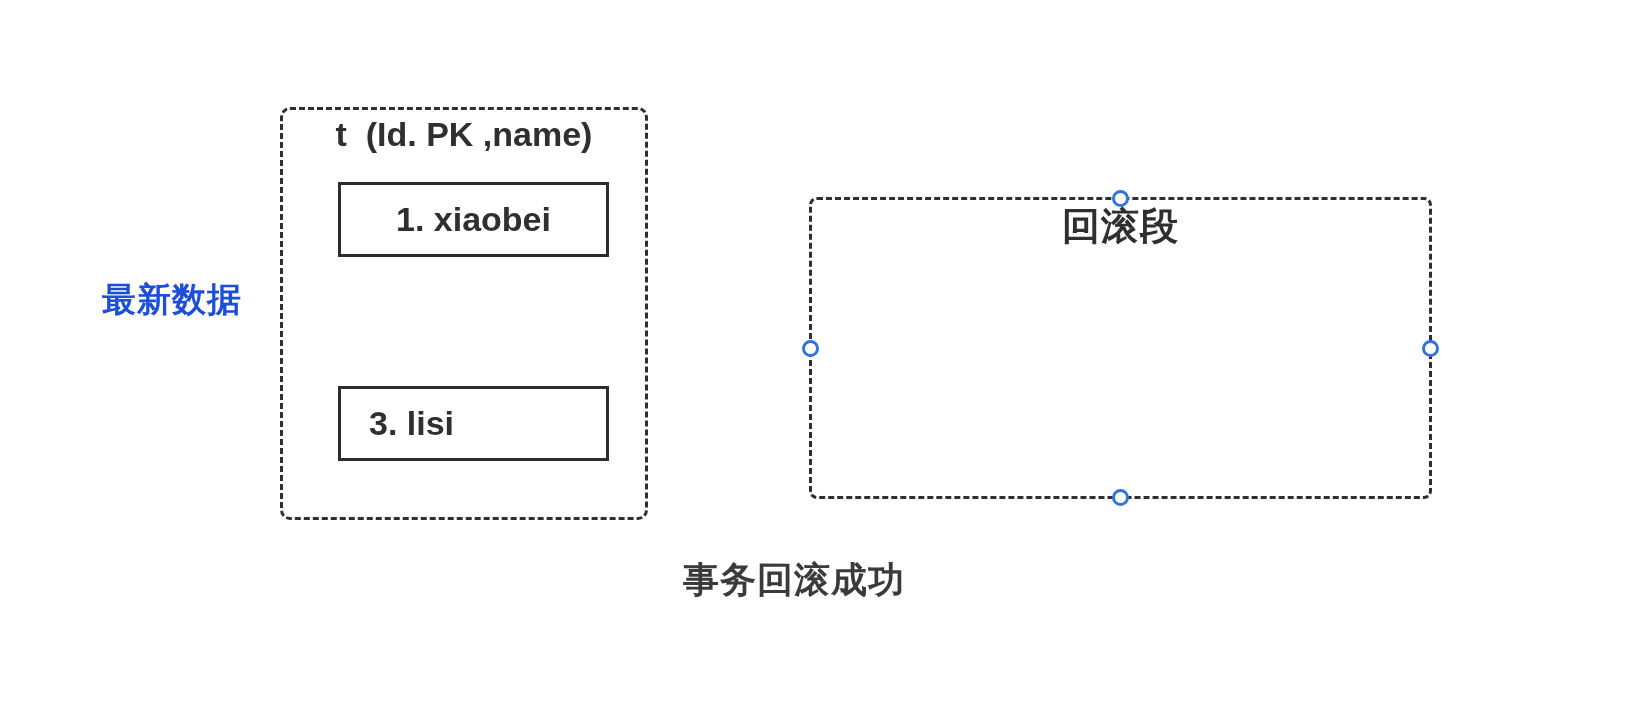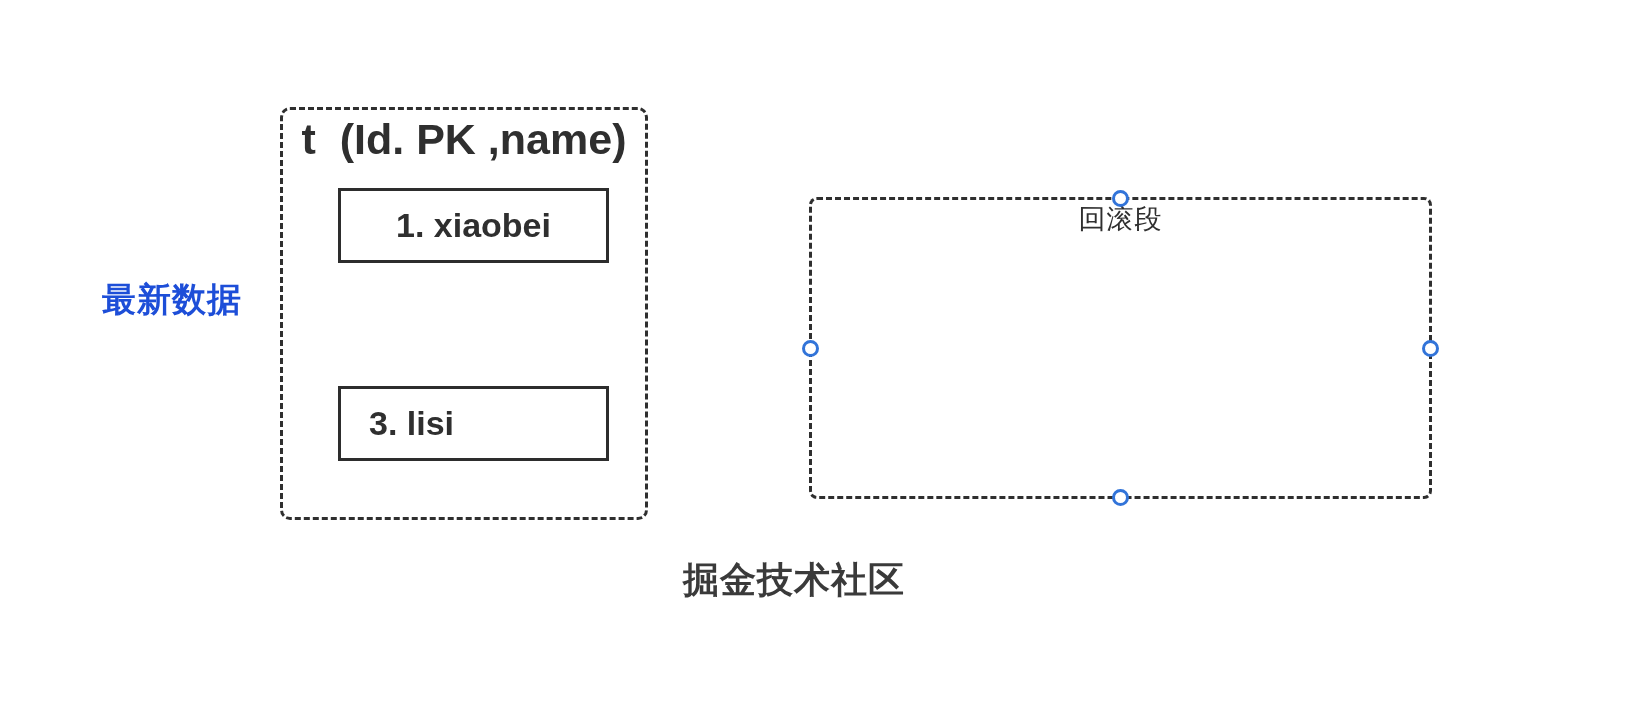"t (Id. PK ,name)" .table-title { font-size: 43px -> 34px }
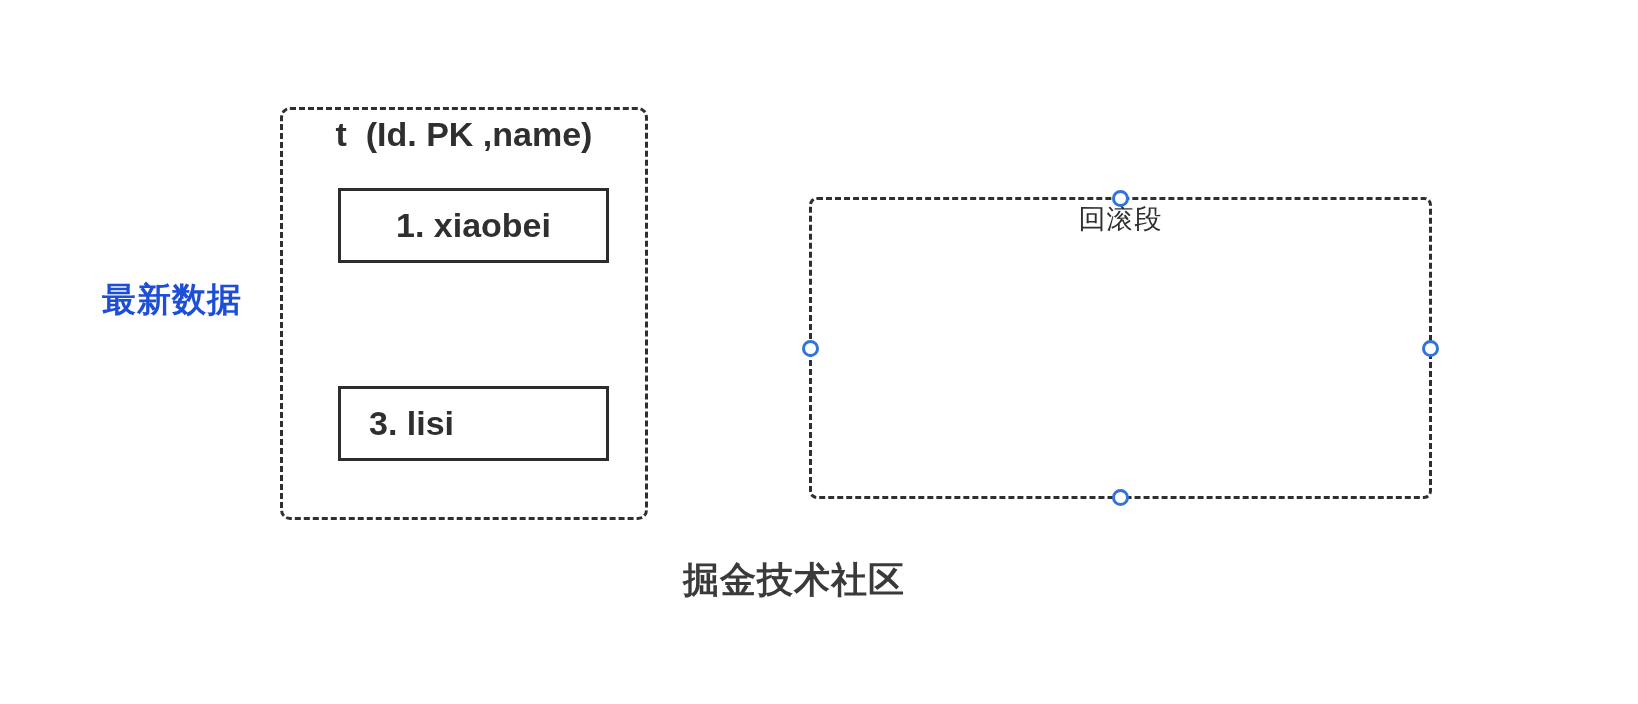"1. xiaobei" .record-1 { top: 78px -> 72px }
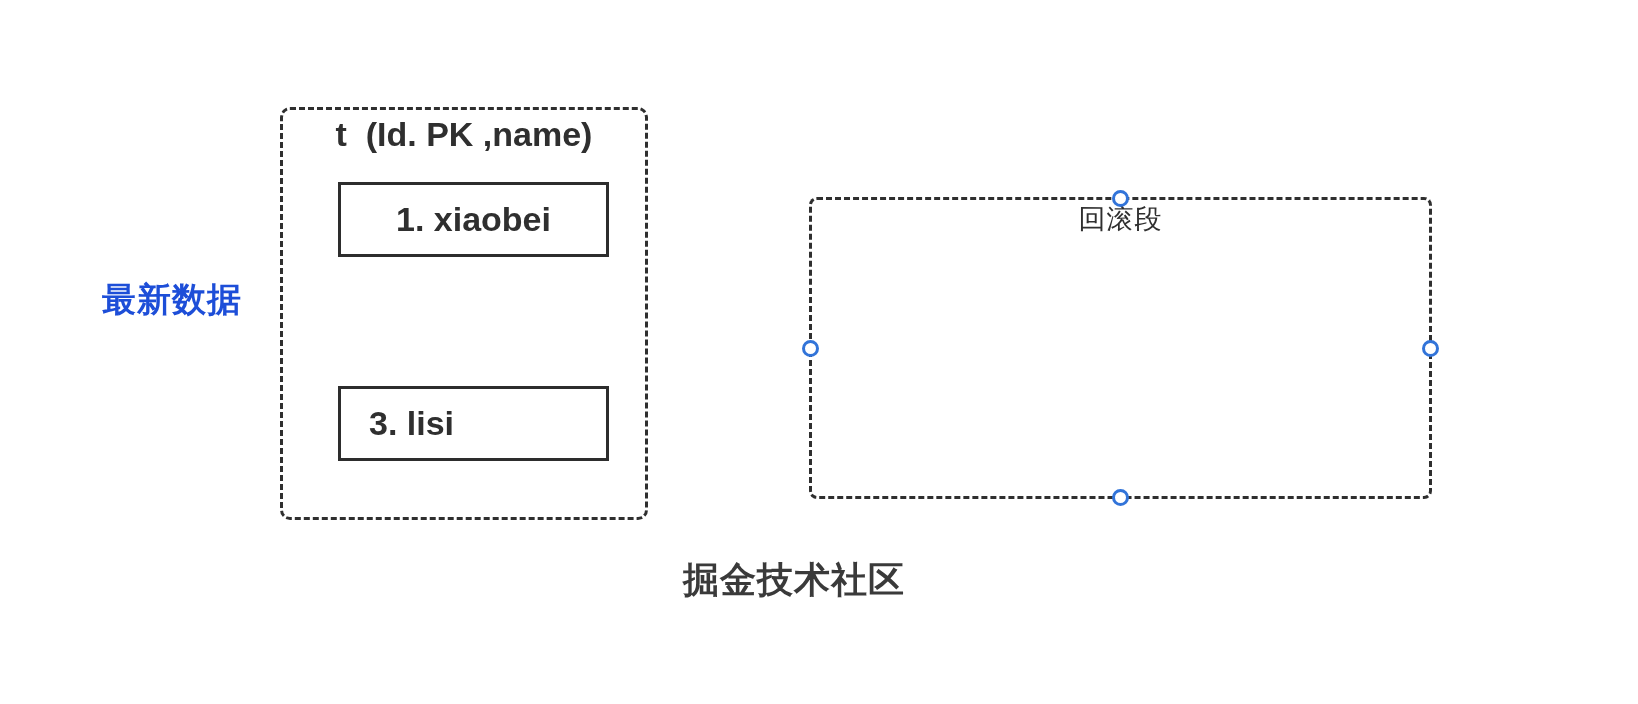"回滚段" .rollback-title { font-size: 27px -> 38px; font-weight: 400 -> 700 }
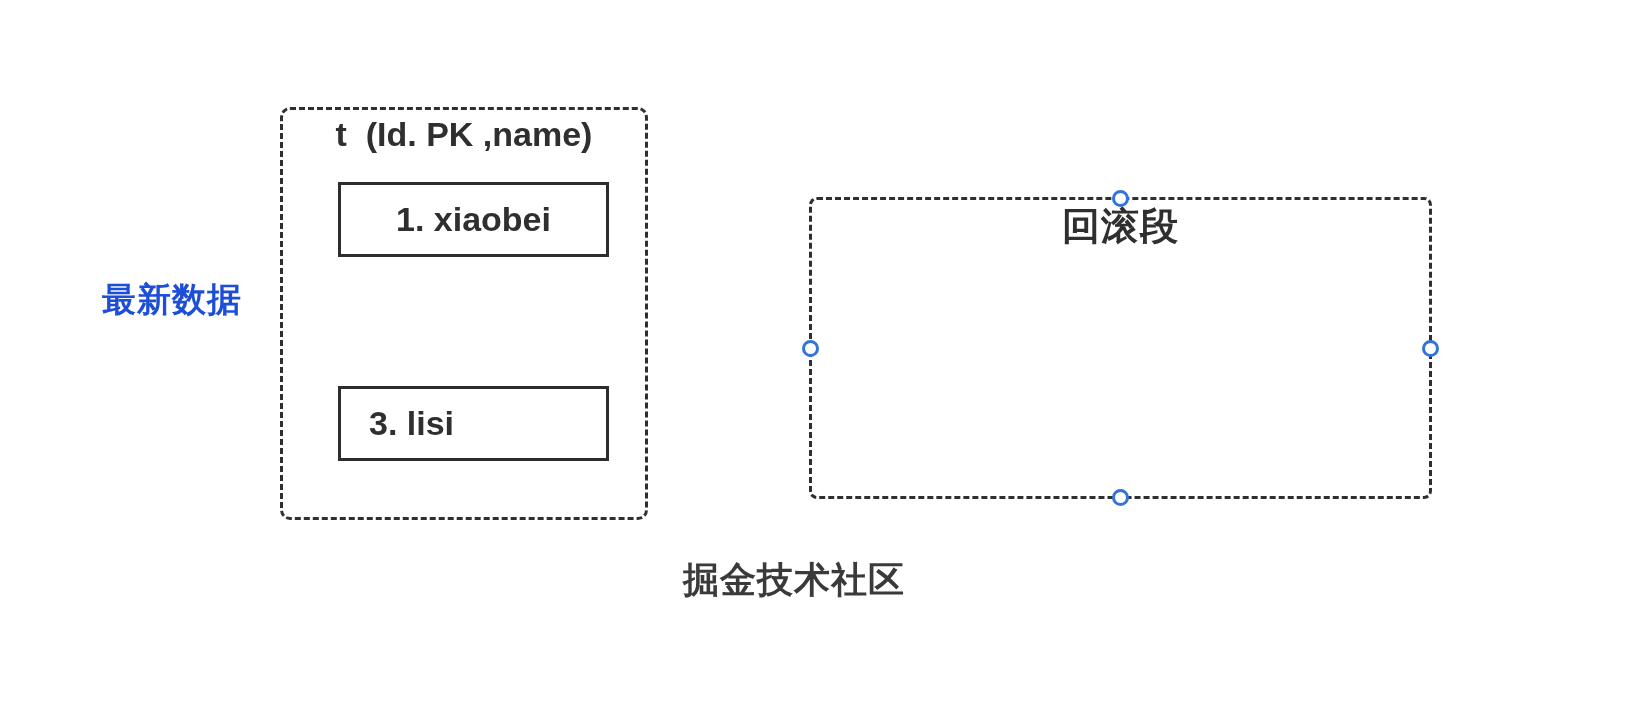"掘金技术社区" div.caption { text: 掘金技术社区 -> 事务回滚成功 }
